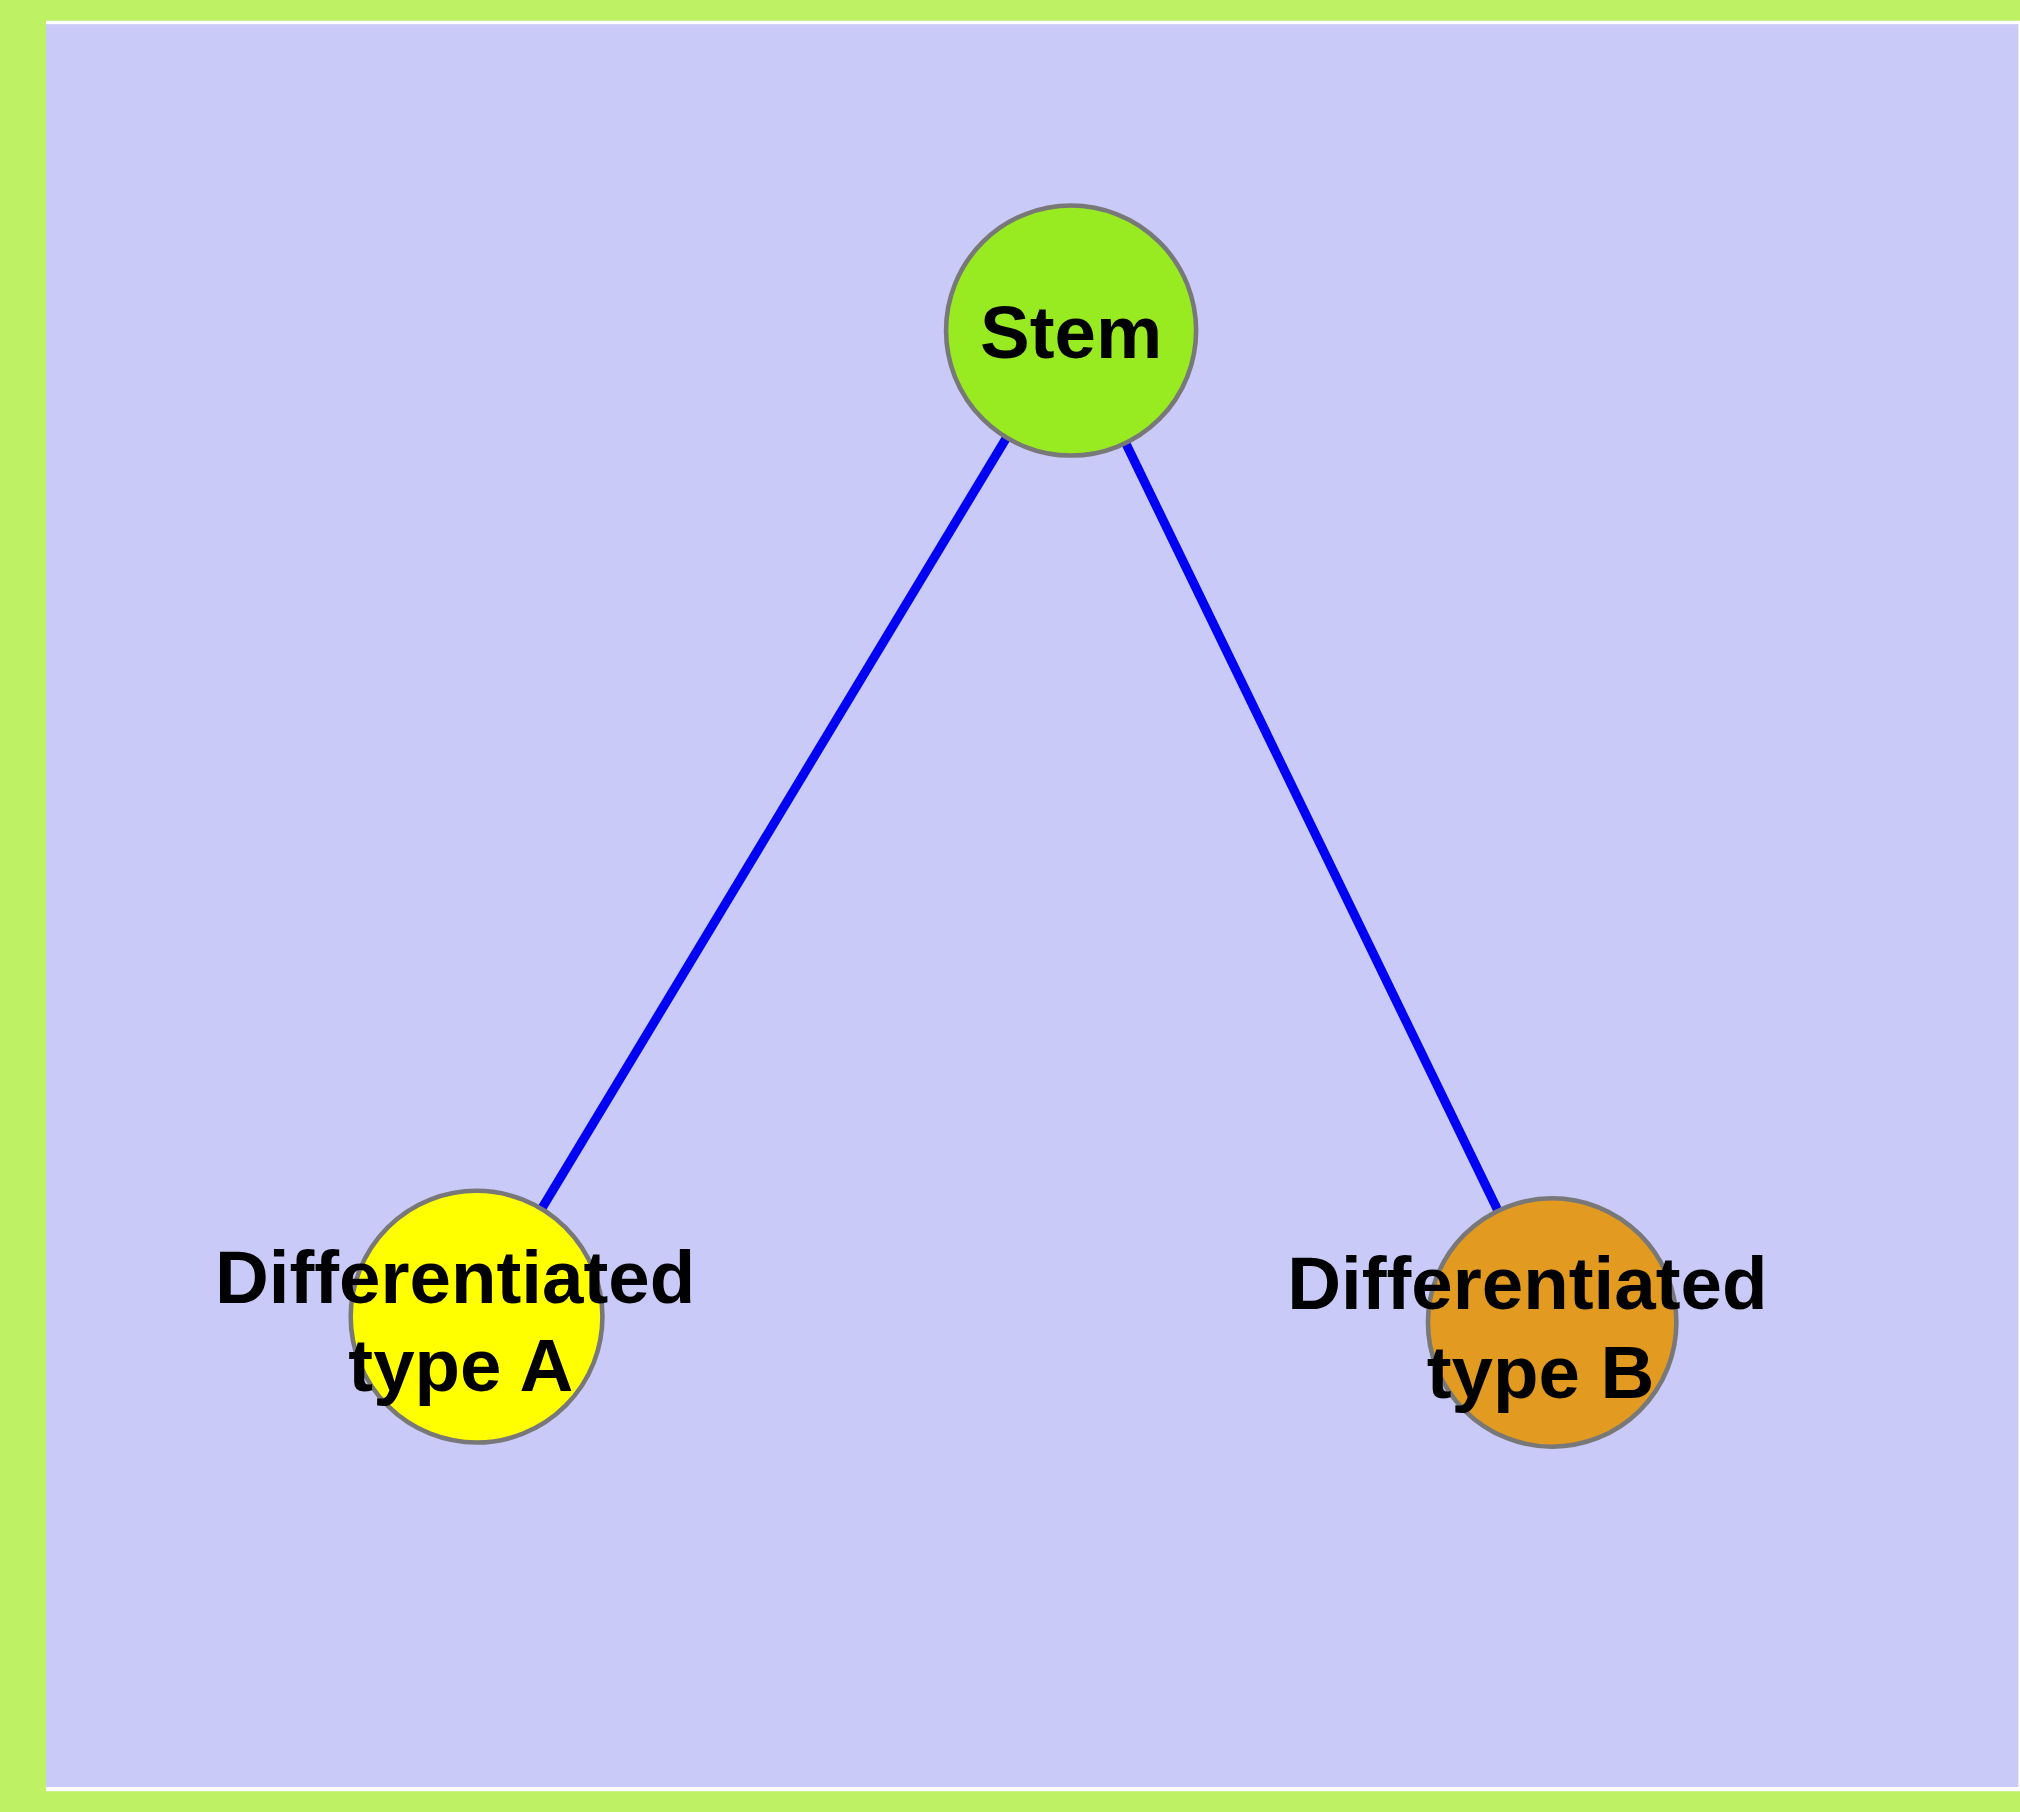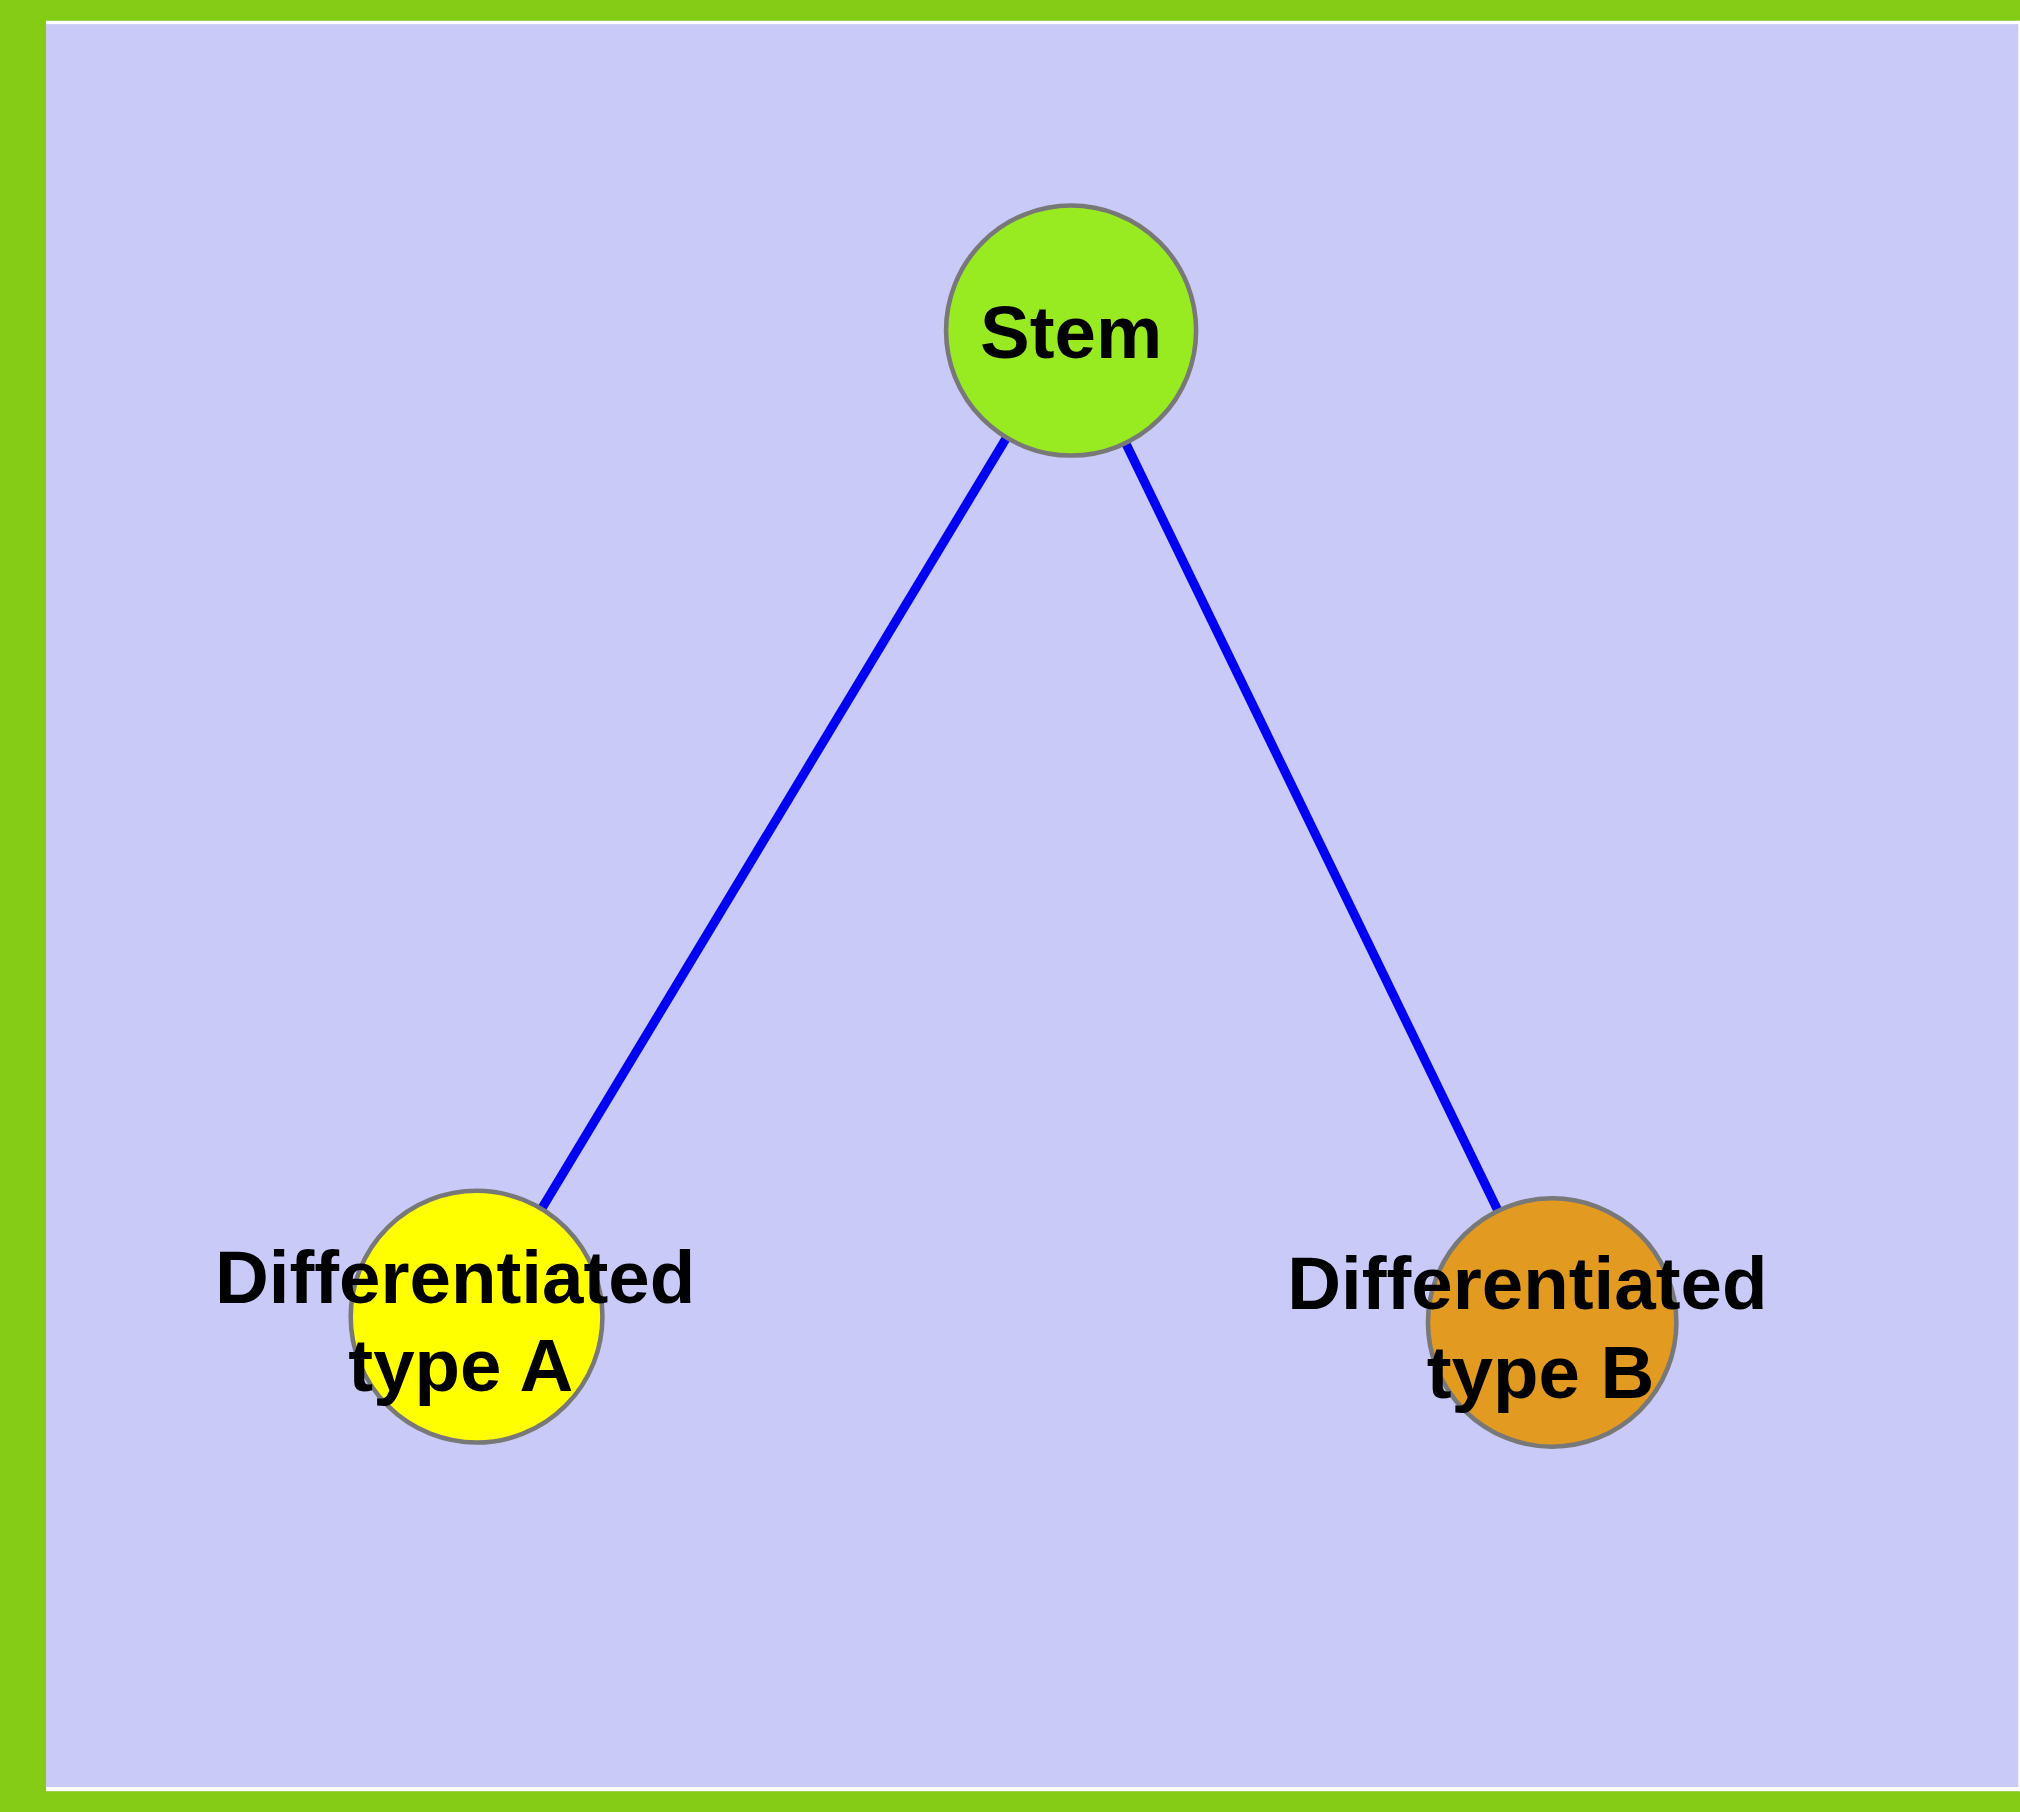"Stem" .figure-wrap { background: #84cc16 -> #bef264 }
